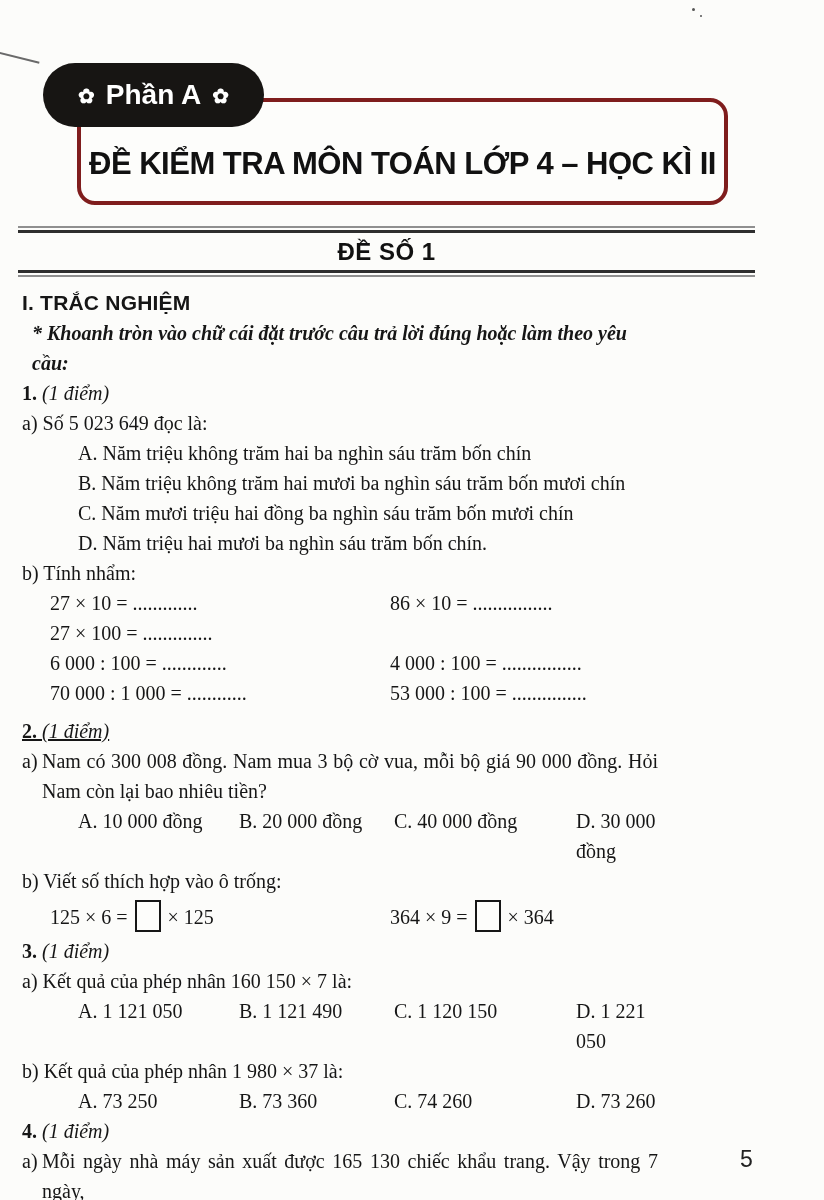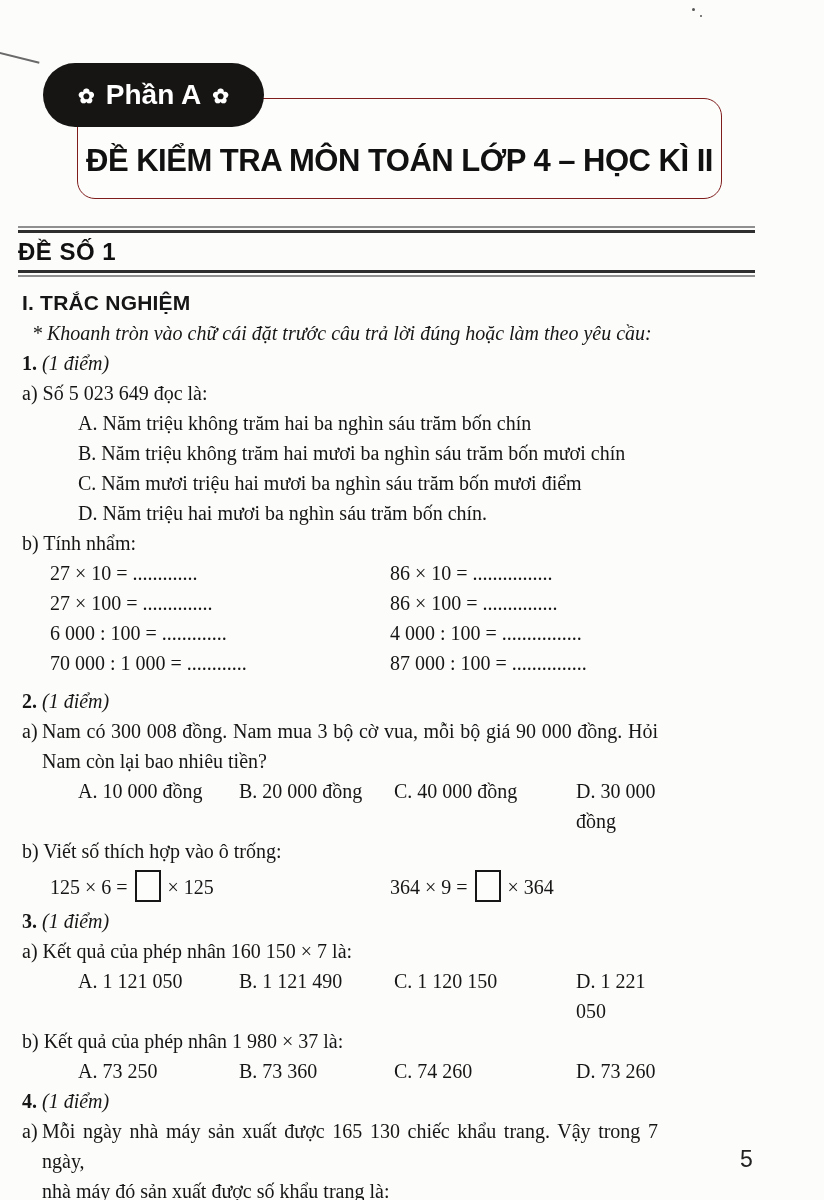"ĐỀ KIỂM TRA MÔN TOÁN" .title-box { border: 1px solid #7f1d1d -> 4px solid #7f1d1d }
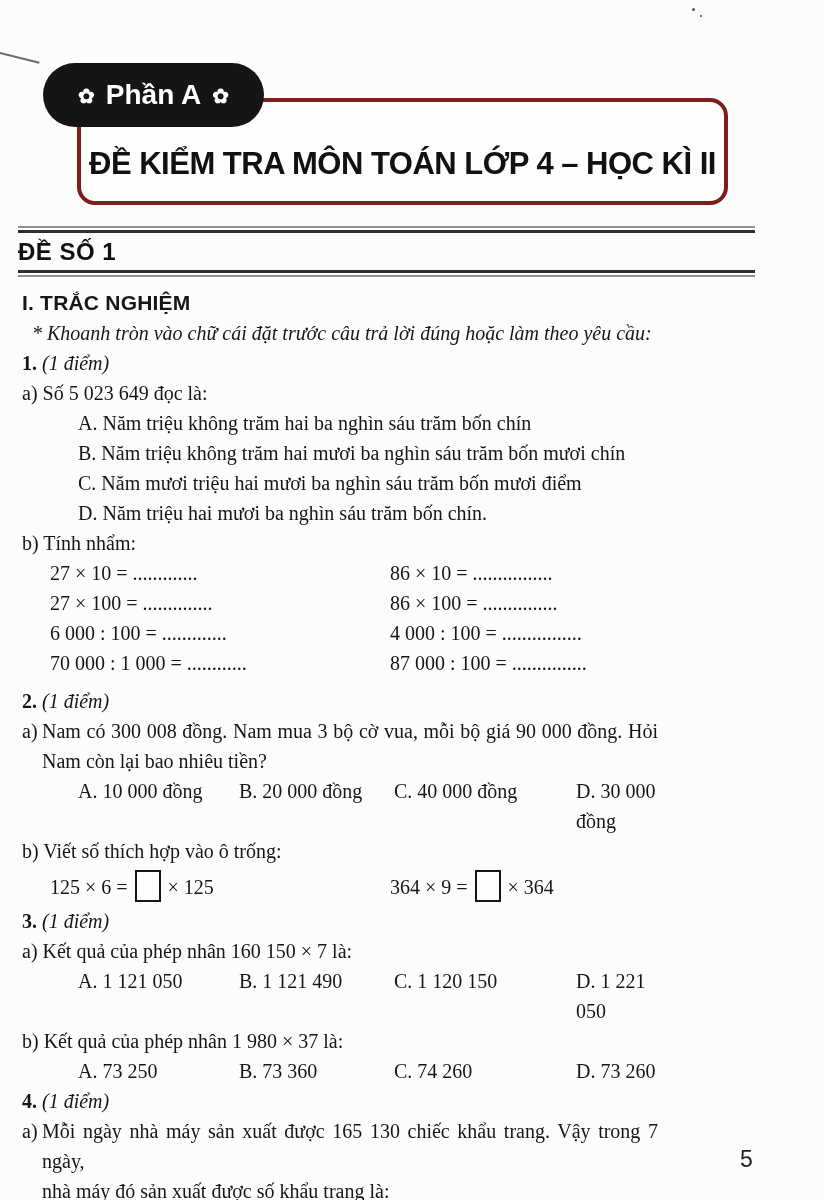"ĐỀ SỐ 1" .banner-text { text-align: none -> center }
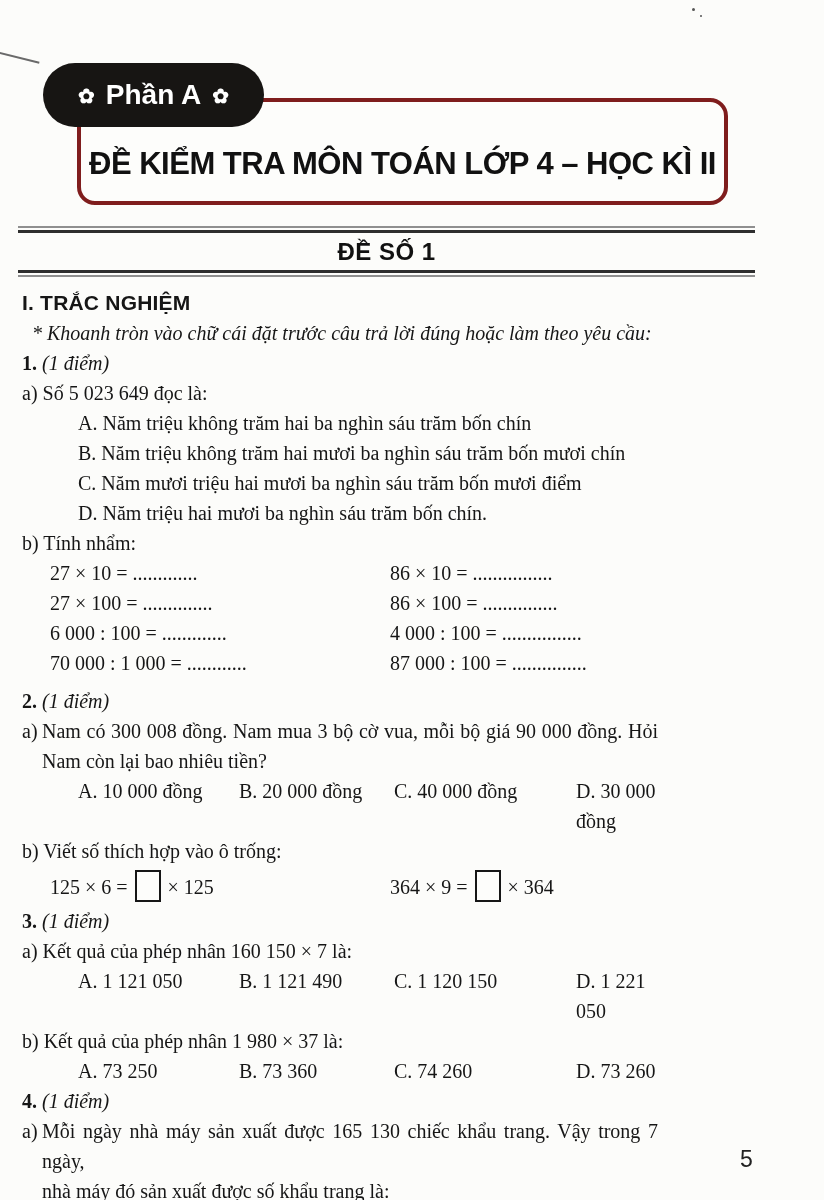"* Khoanh tròn vào chữ" .instruction { font-weight: normal -> bold }
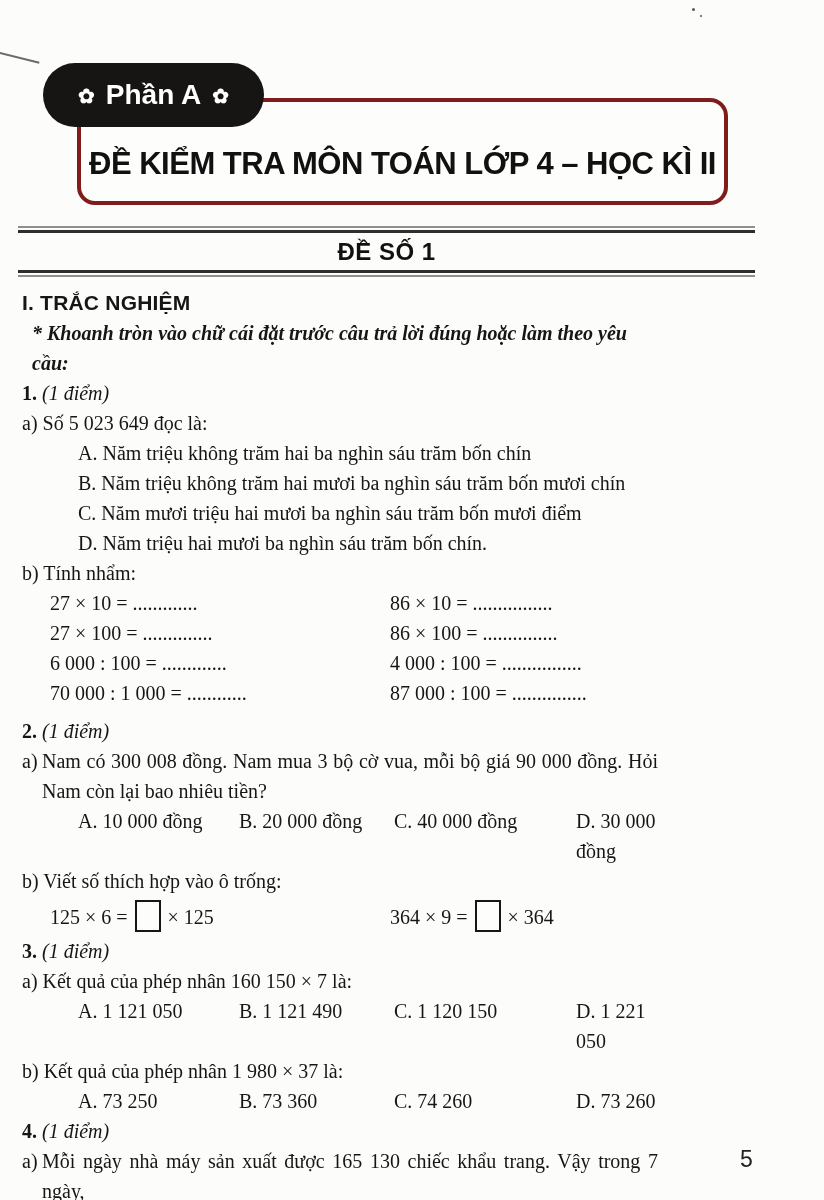"C. Năm mươi triệu hai" div.opt-block { text: mươi ba nghìn sáu trăm bốn mươi điểm -> đồng ba nghìn sáu trăm bốn mươi chín }
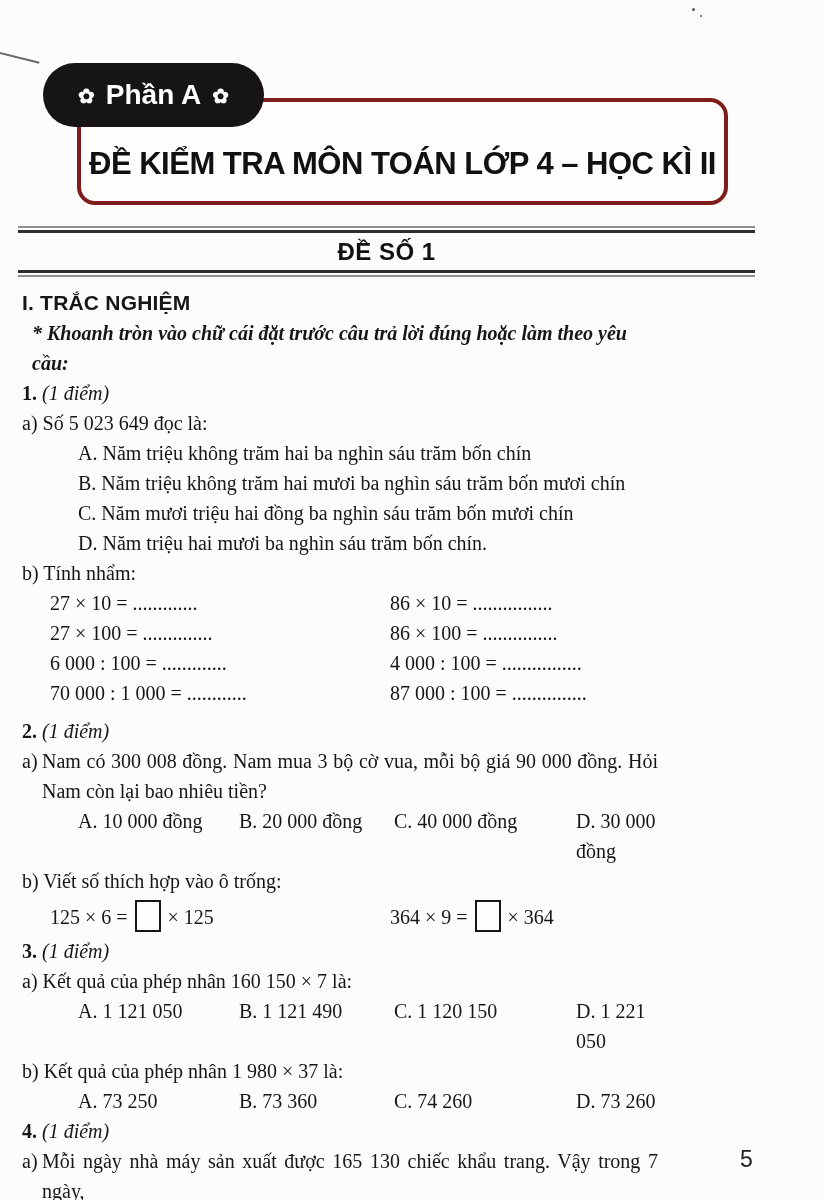"86 × 100 = ..............." span { html: <span>86 × 100 = ...............</span> -> none }
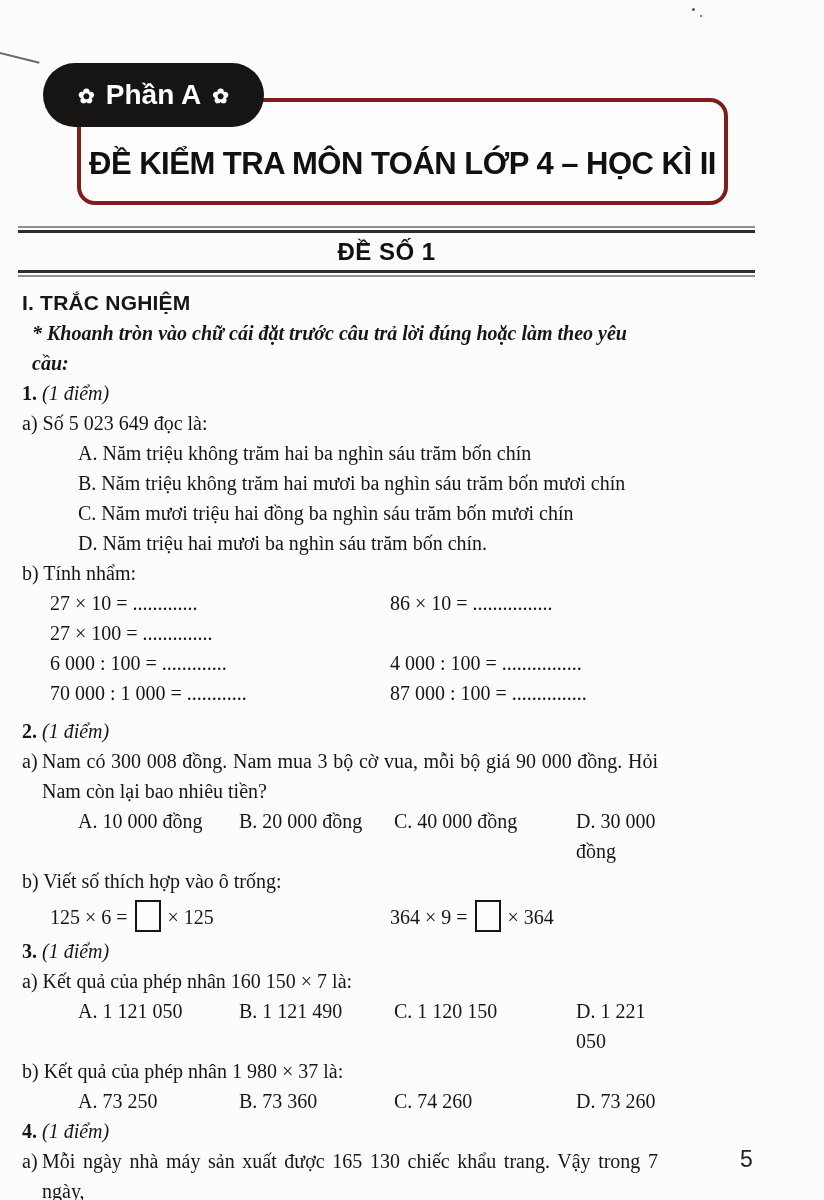"87 000 : 100 =" span { text: 87 000 -> 53 000 }
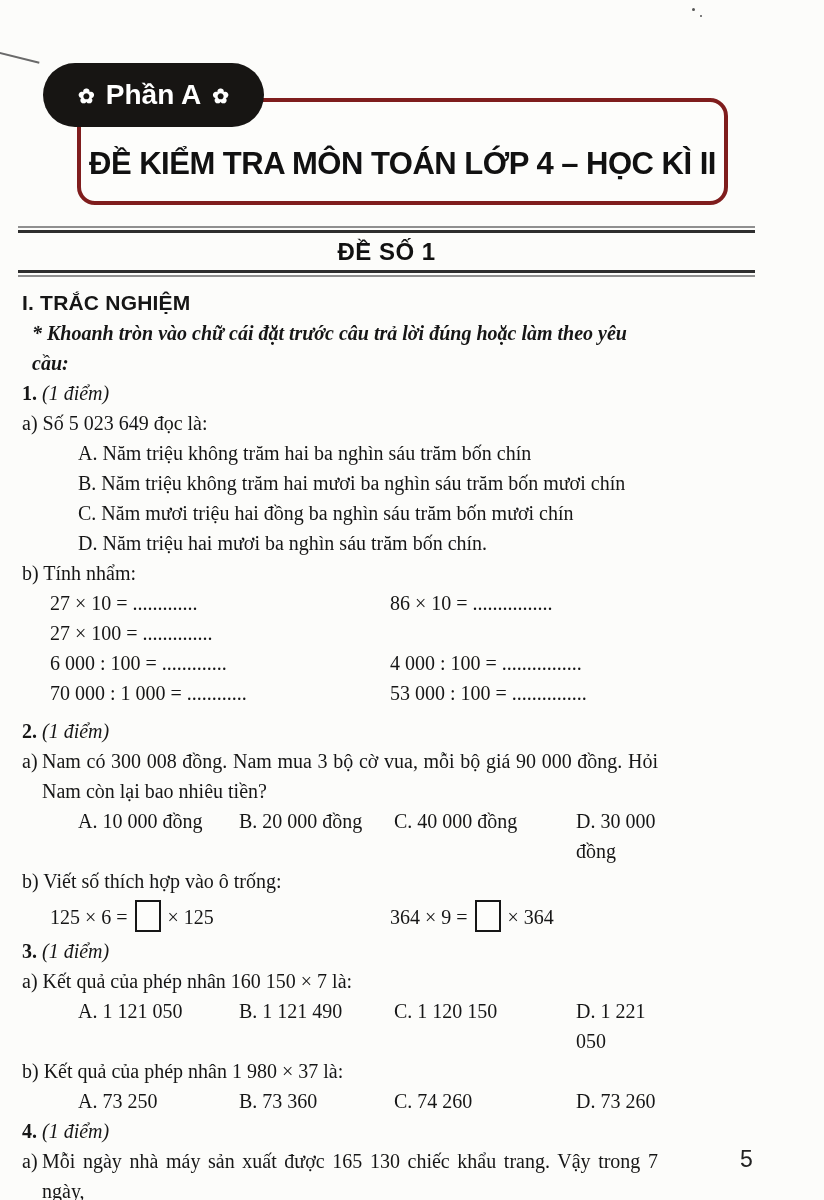"2. (1 điểm)" .mt8 { text-decoration: none -> underline }
